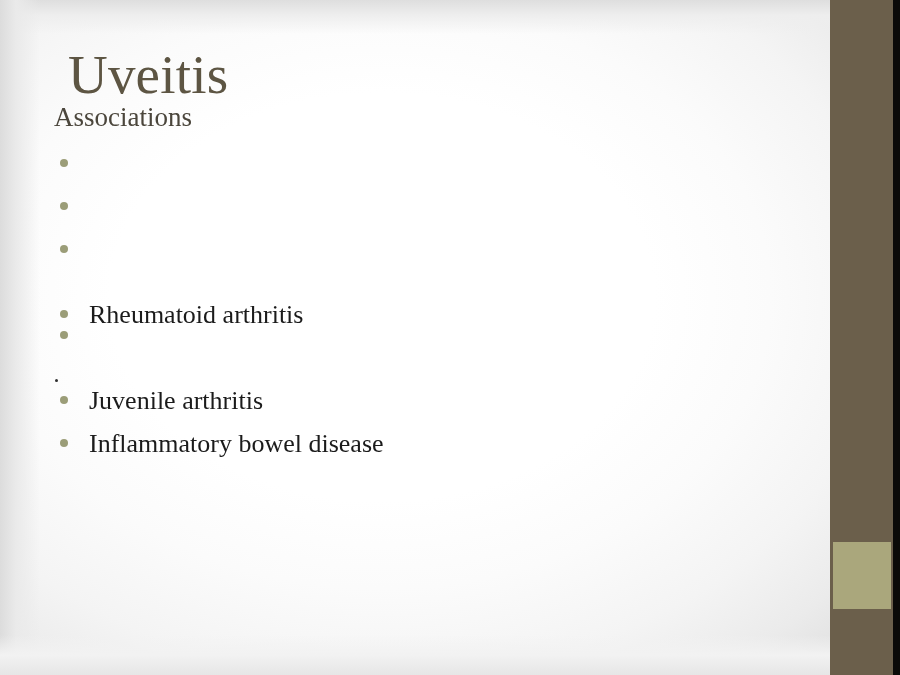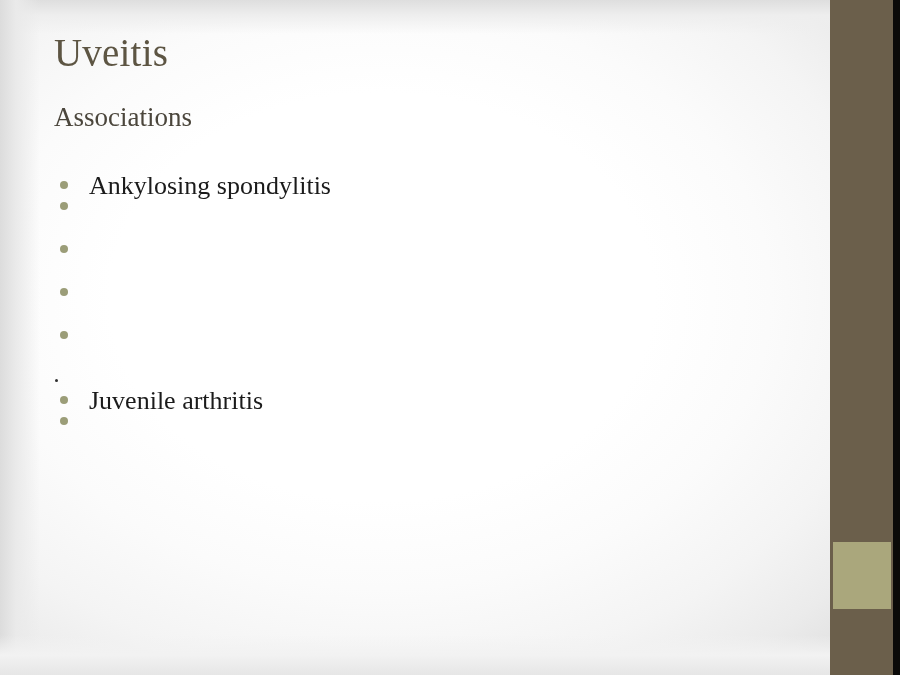"Uveitis" .title { font-size: 39px -> 55px; margin: 0 -> 14px }
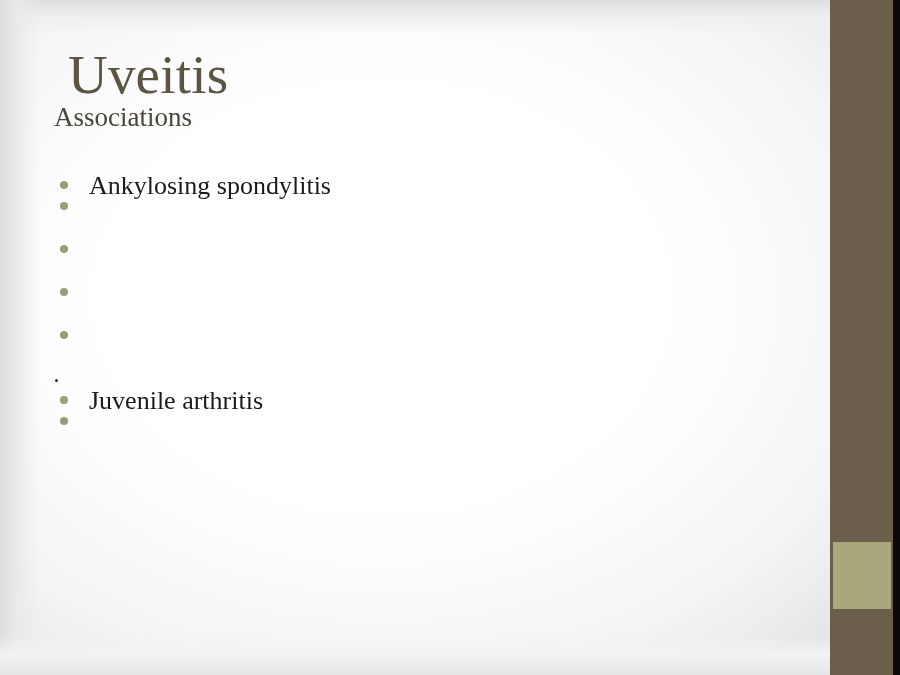"Ankylosing spondylitis" span.bullet-text { html: <span>Ankylosing spondylitis</span> -> none }
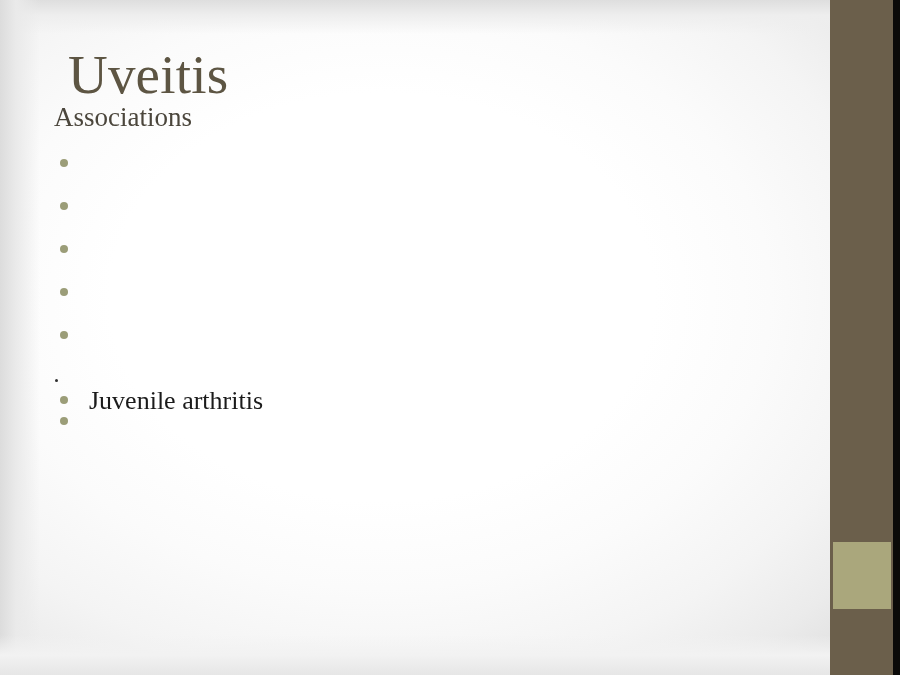"Rheumatoid arthritis" span.bullet-text { html: none -> <span>Rheumatoid arthritis</span> }
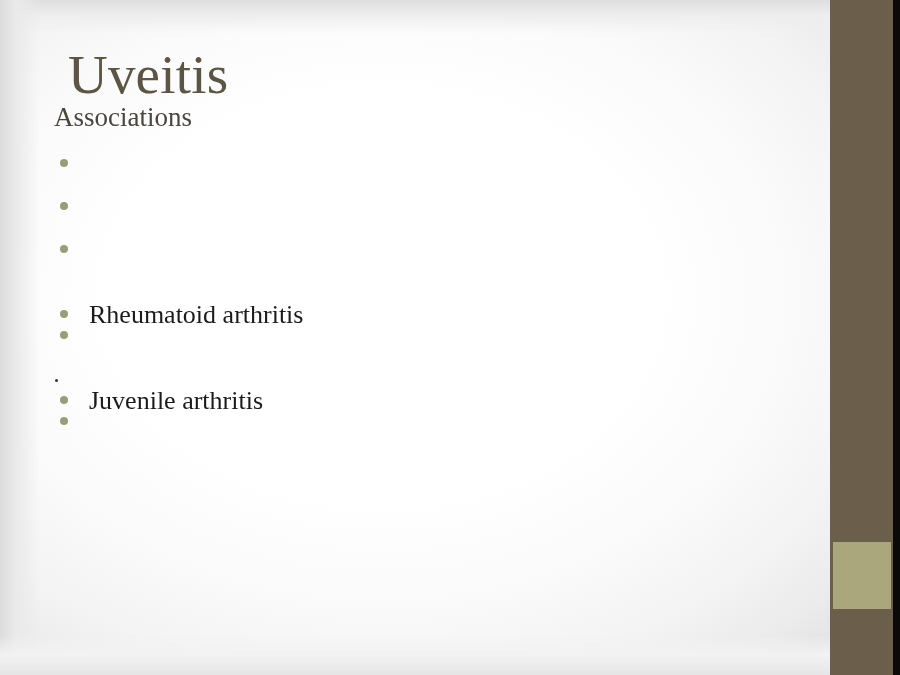"Inflammatory bowel disease" span.bullet-text { html: none -> <span>Inflammatory bowel disease</span> }
